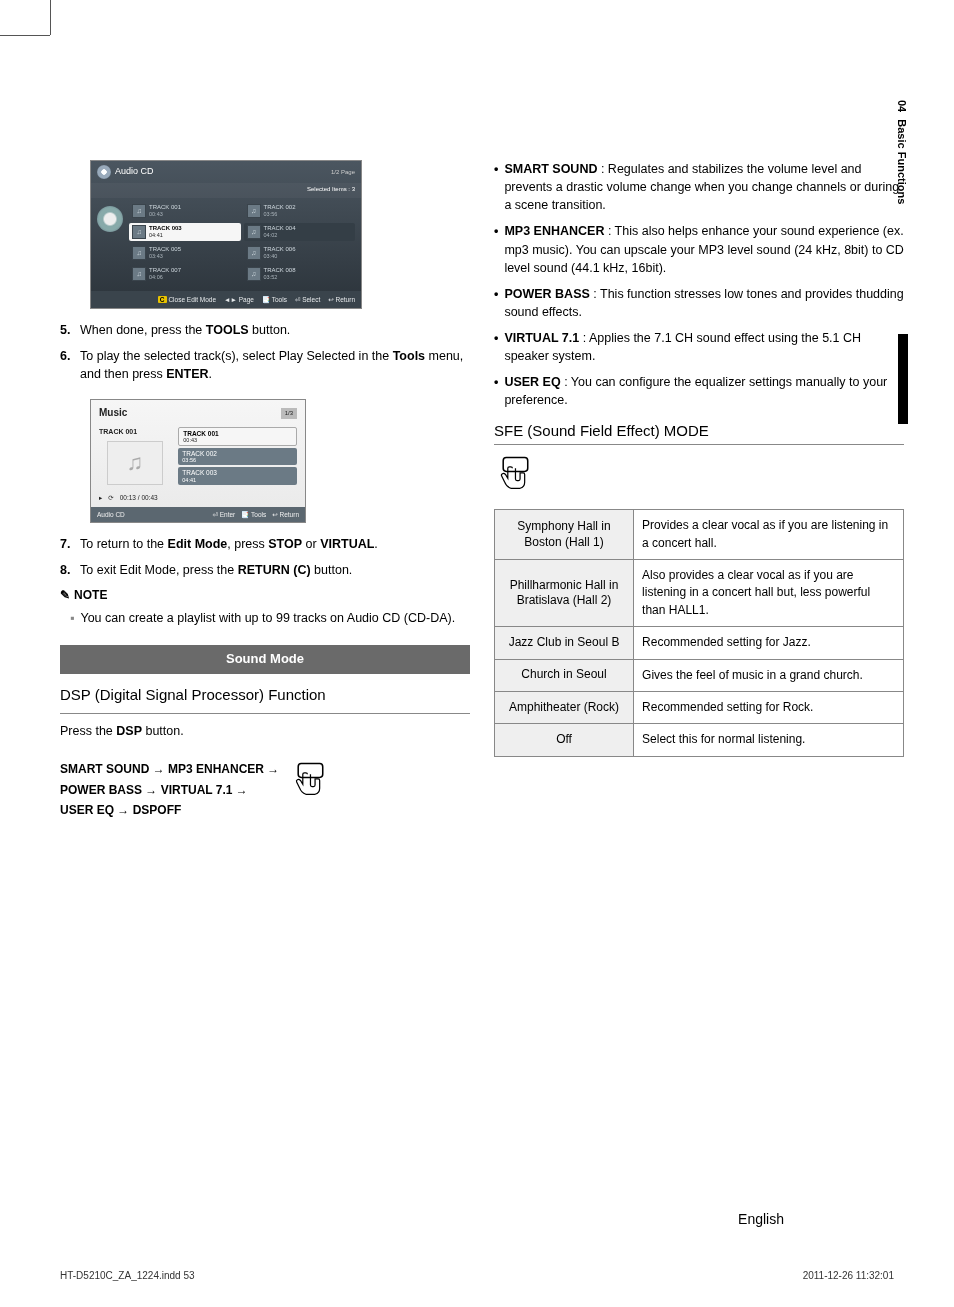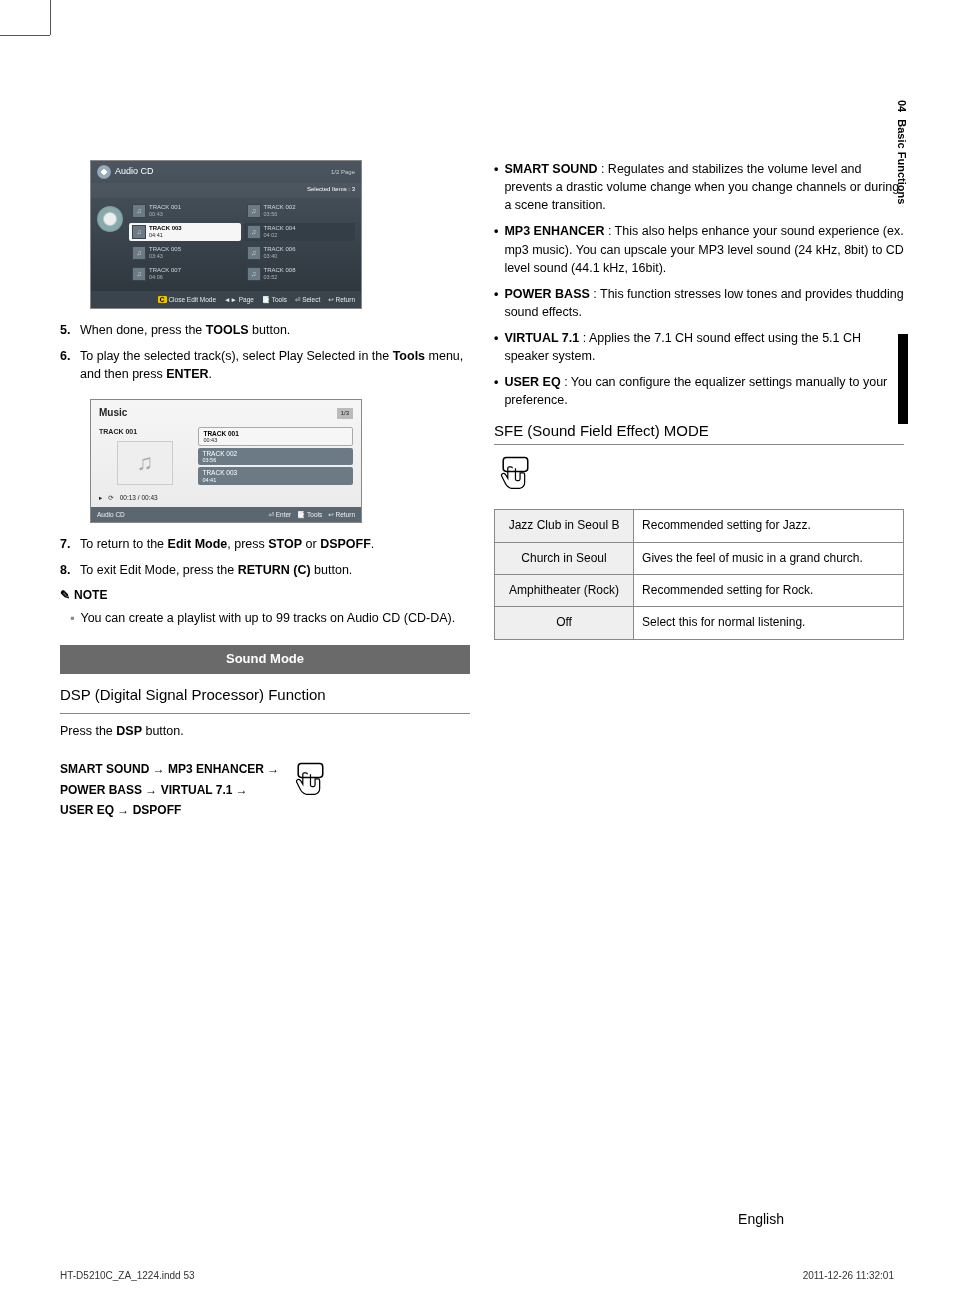"Music" .shot2 { width: 272px -> 216px }
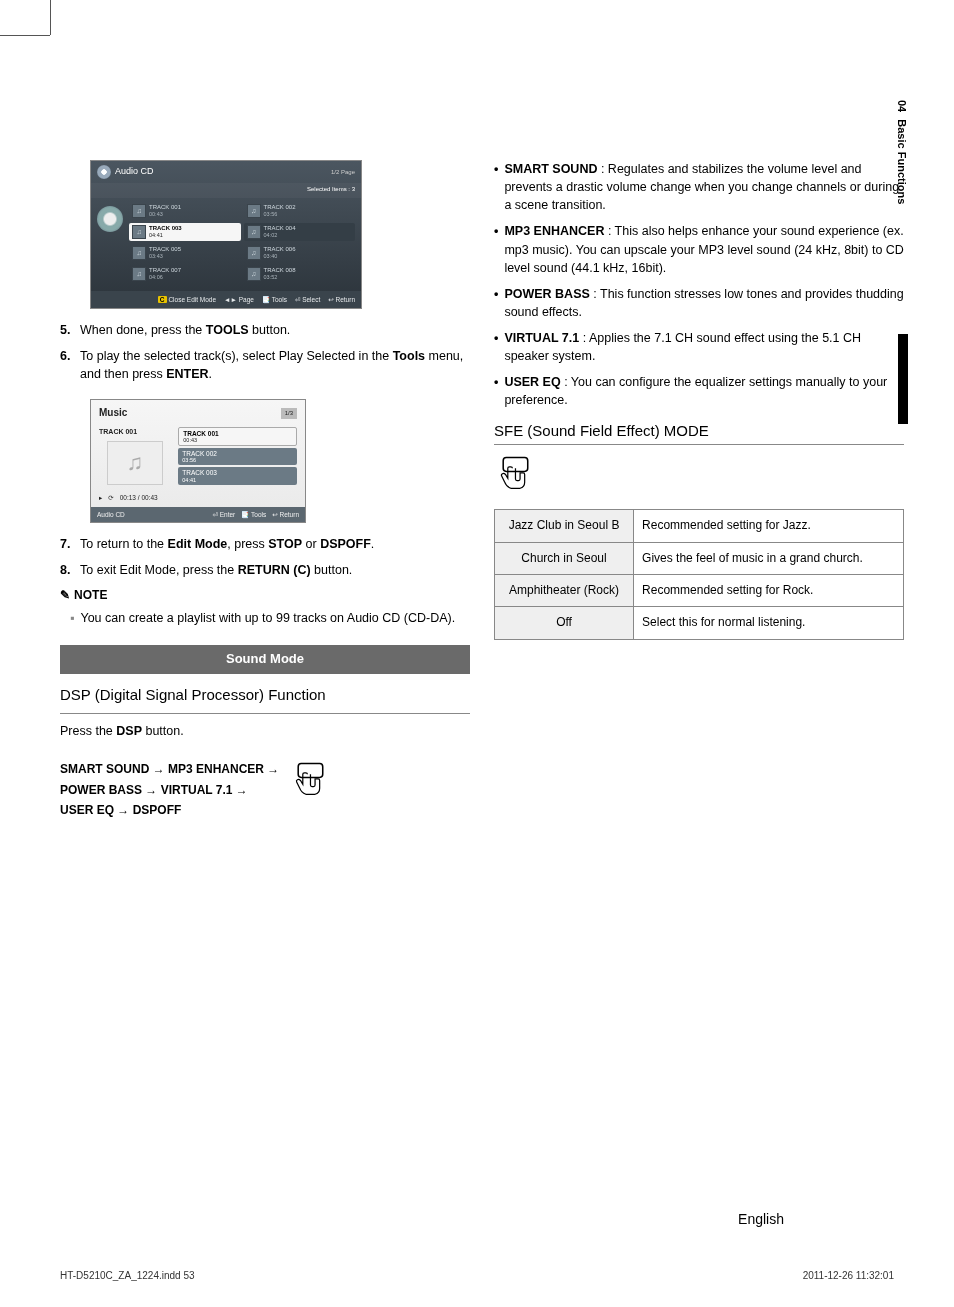"Symphony Hall in Boston (Hall" tr { html: none -> <tr> <td>Symphony Hall in Boston (Hall 1)</td> <td>Provides a clear vocal as if you are listening in a concert hall.</td> </tr> }
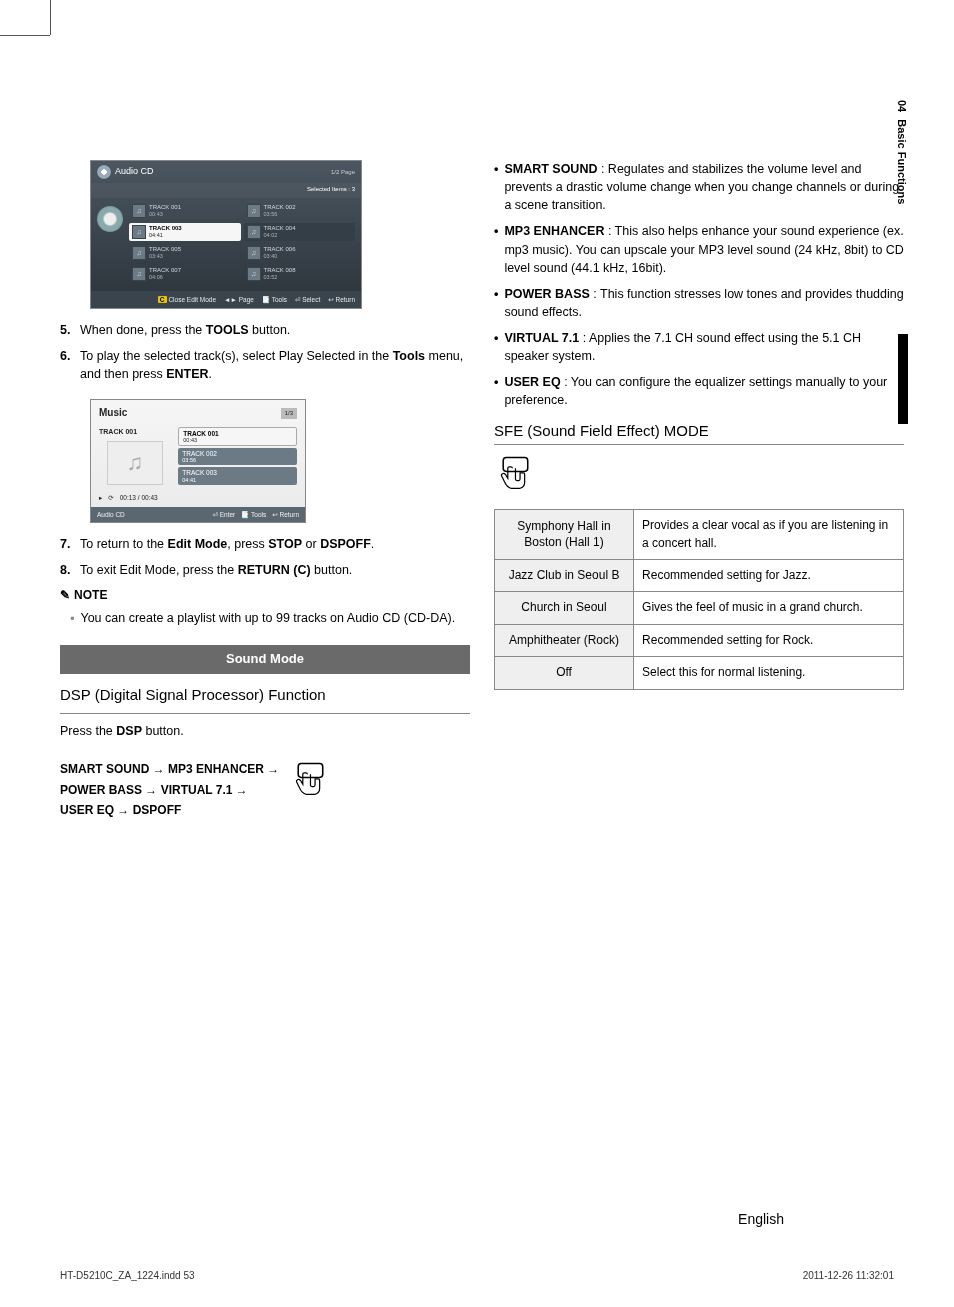"DSPOFF" b { text: DSPOFF -> VIRTUAL }
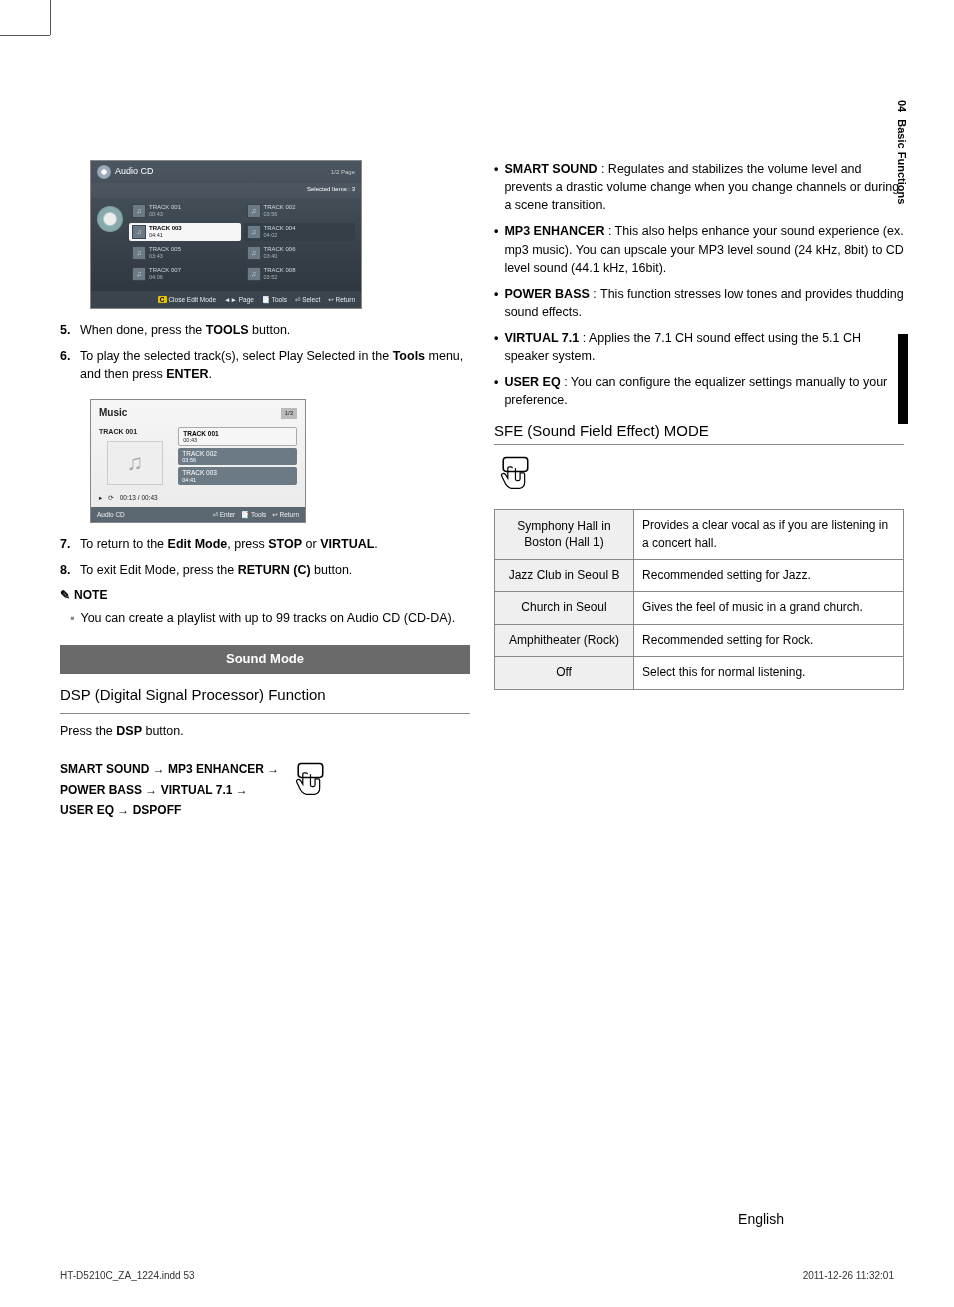"Phillharmonic Hall in Bratislava (Hall" tr { html: none -> <tr> <td>Phillharmonic Hall in Bratislava (Hall 2)</td> <td>Also provides a clear vocal as if you are listening in a concert hall but, less powerful than HALL1.</td> </tr> }
